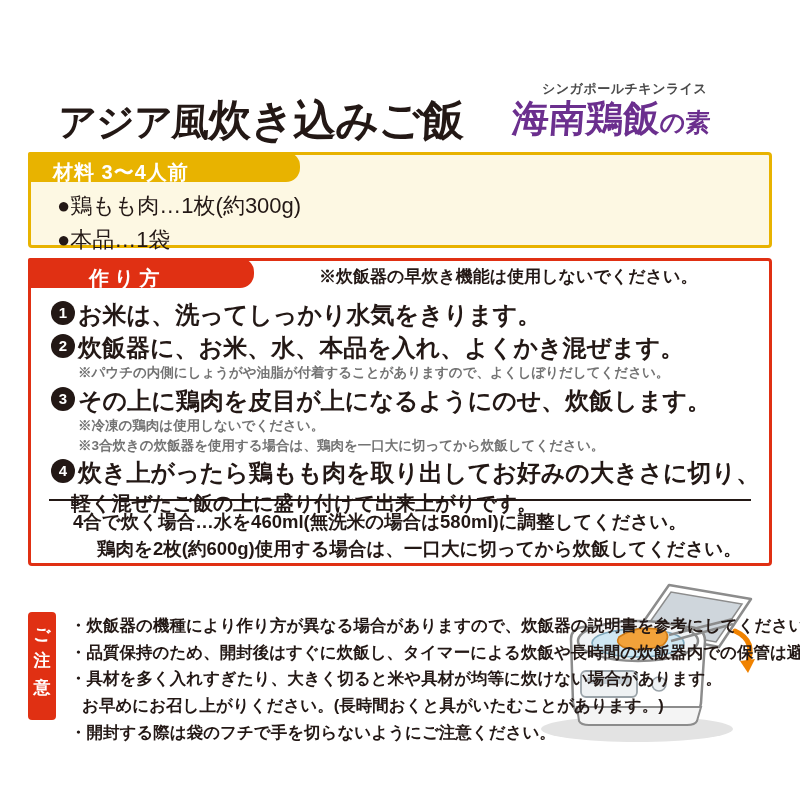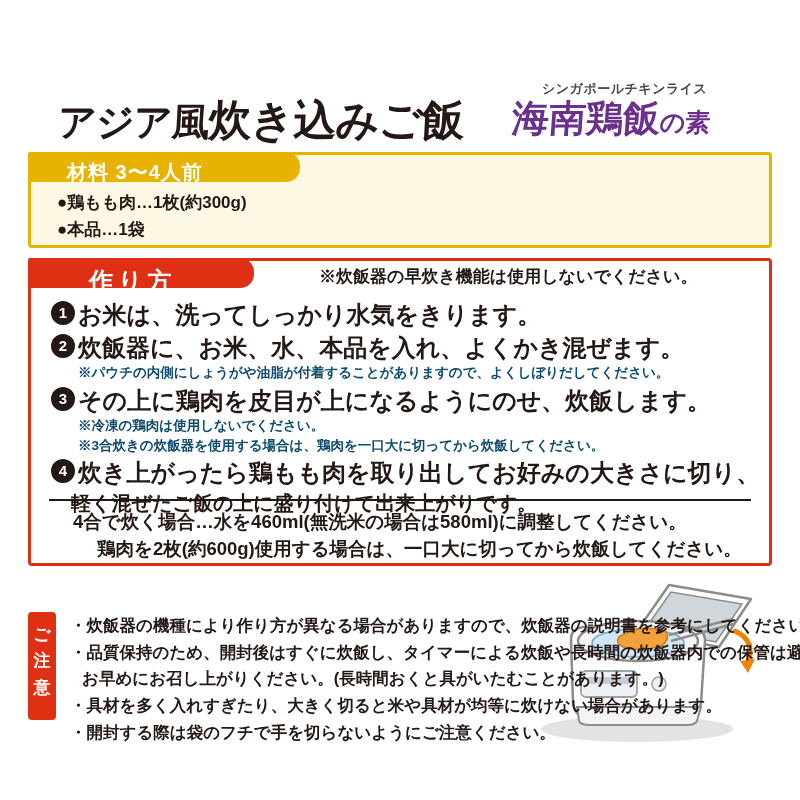"材料 3〜4人前" .ingredients-header-text { left: 36px -> 22px }
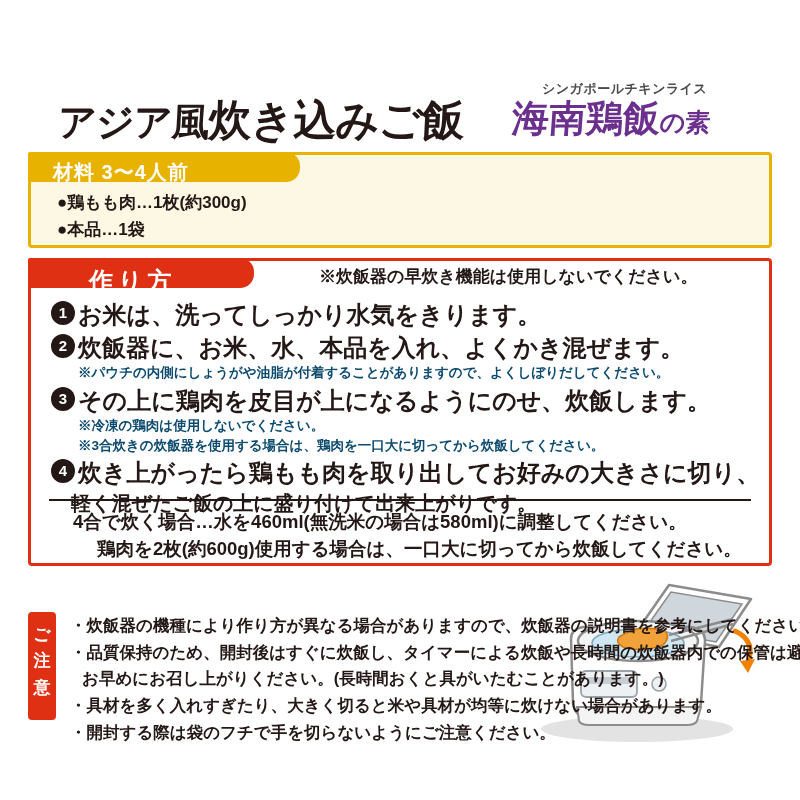"●鶏もも肉…1枚(約300g)" .ing-col-right { font-size: 17px -> 22px; font-weight: bold -> normal }
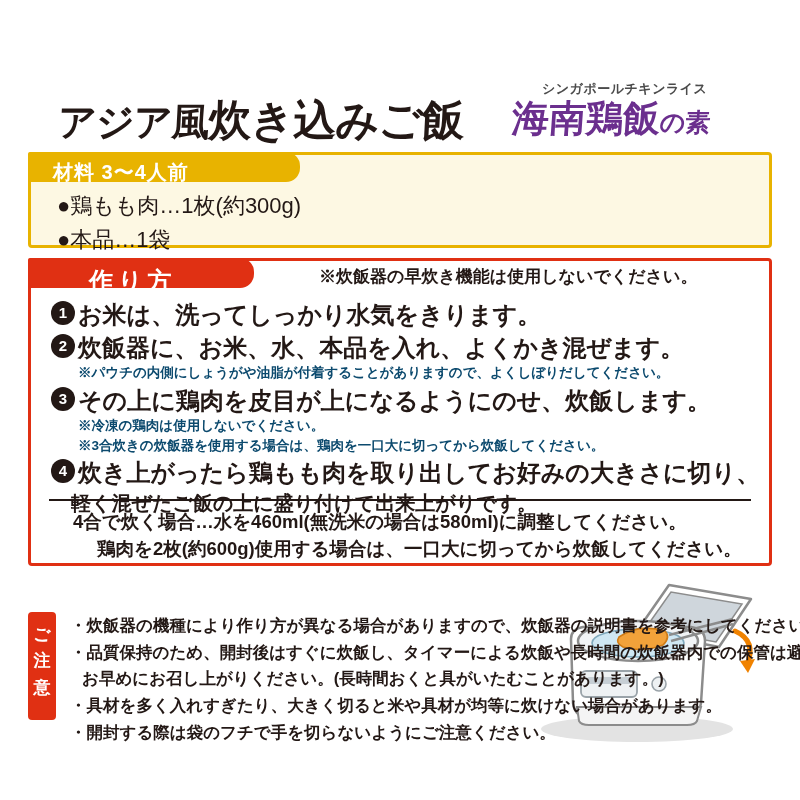"作り方" .method-header-text { font-size: 24px -> 20px }
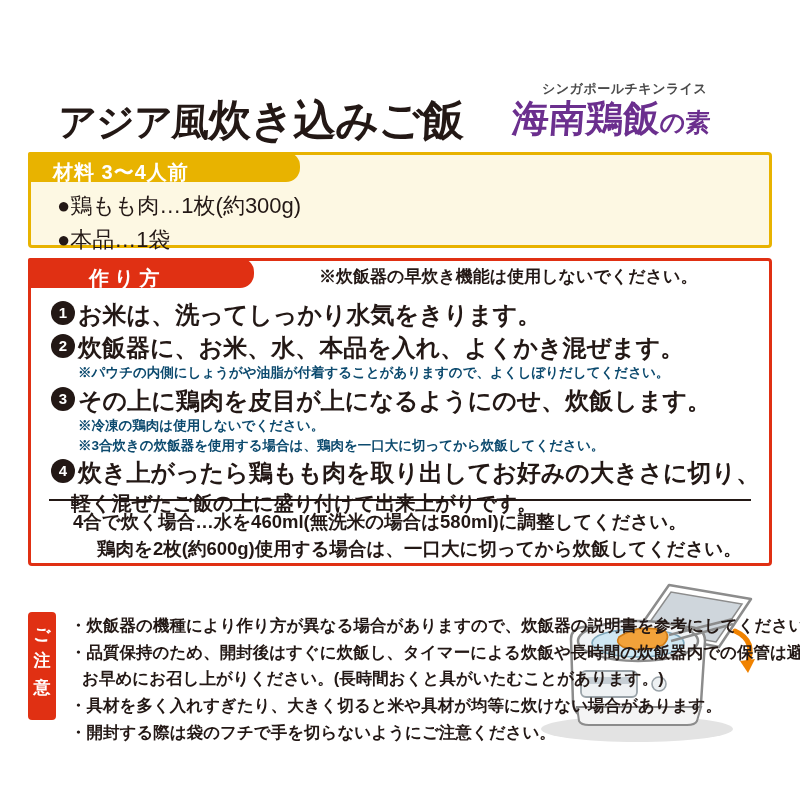"※パウチの内側にしょうがや油脂が付着することがありますので、よくしぼりだしてくだ" .step-sub { color: #0c4a6e -> #737373 }
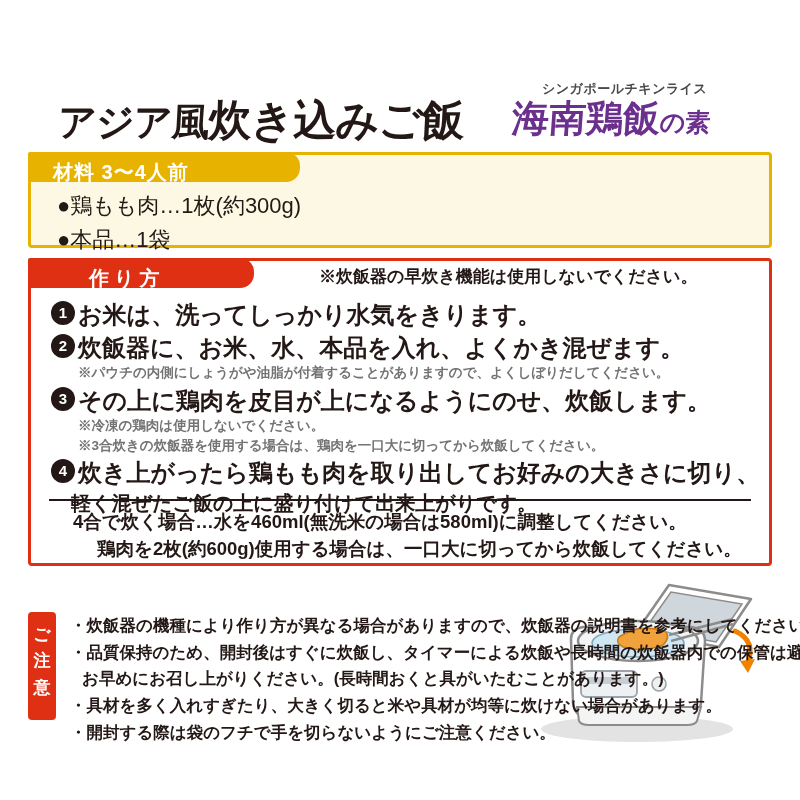"お早めにお召し上がりください。(長時間おくと具がいたむことがあります。)" div.caution-item { order: before "・具材を多く入れすぎたり、大きく切ると米や具材が均等に炊けない場合があります。" -> after "・具材を多く入れすぎたり、大きく切ると米や具材が均等に炊けない場合があります。" }
